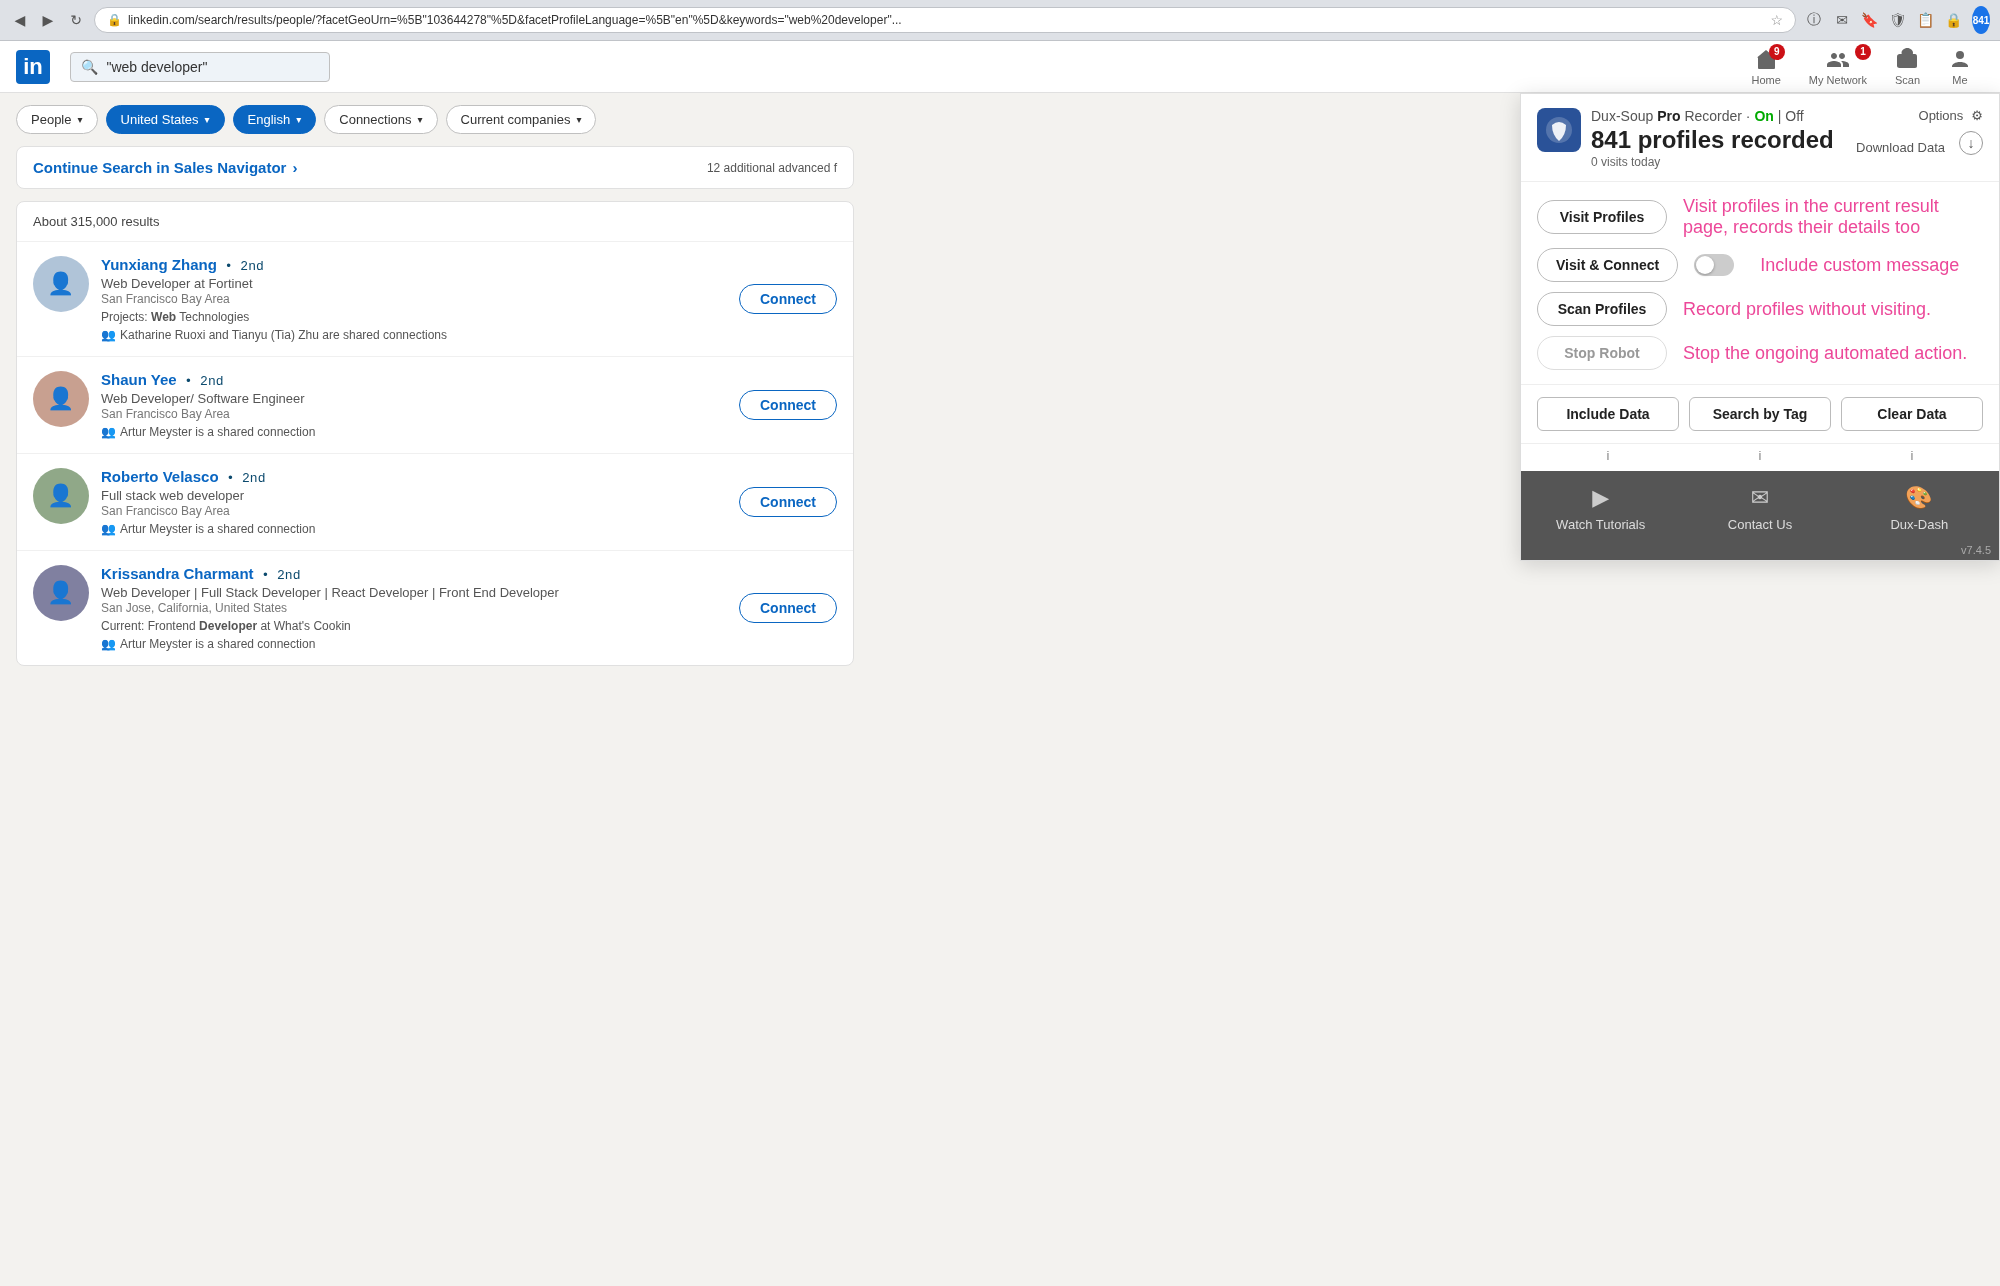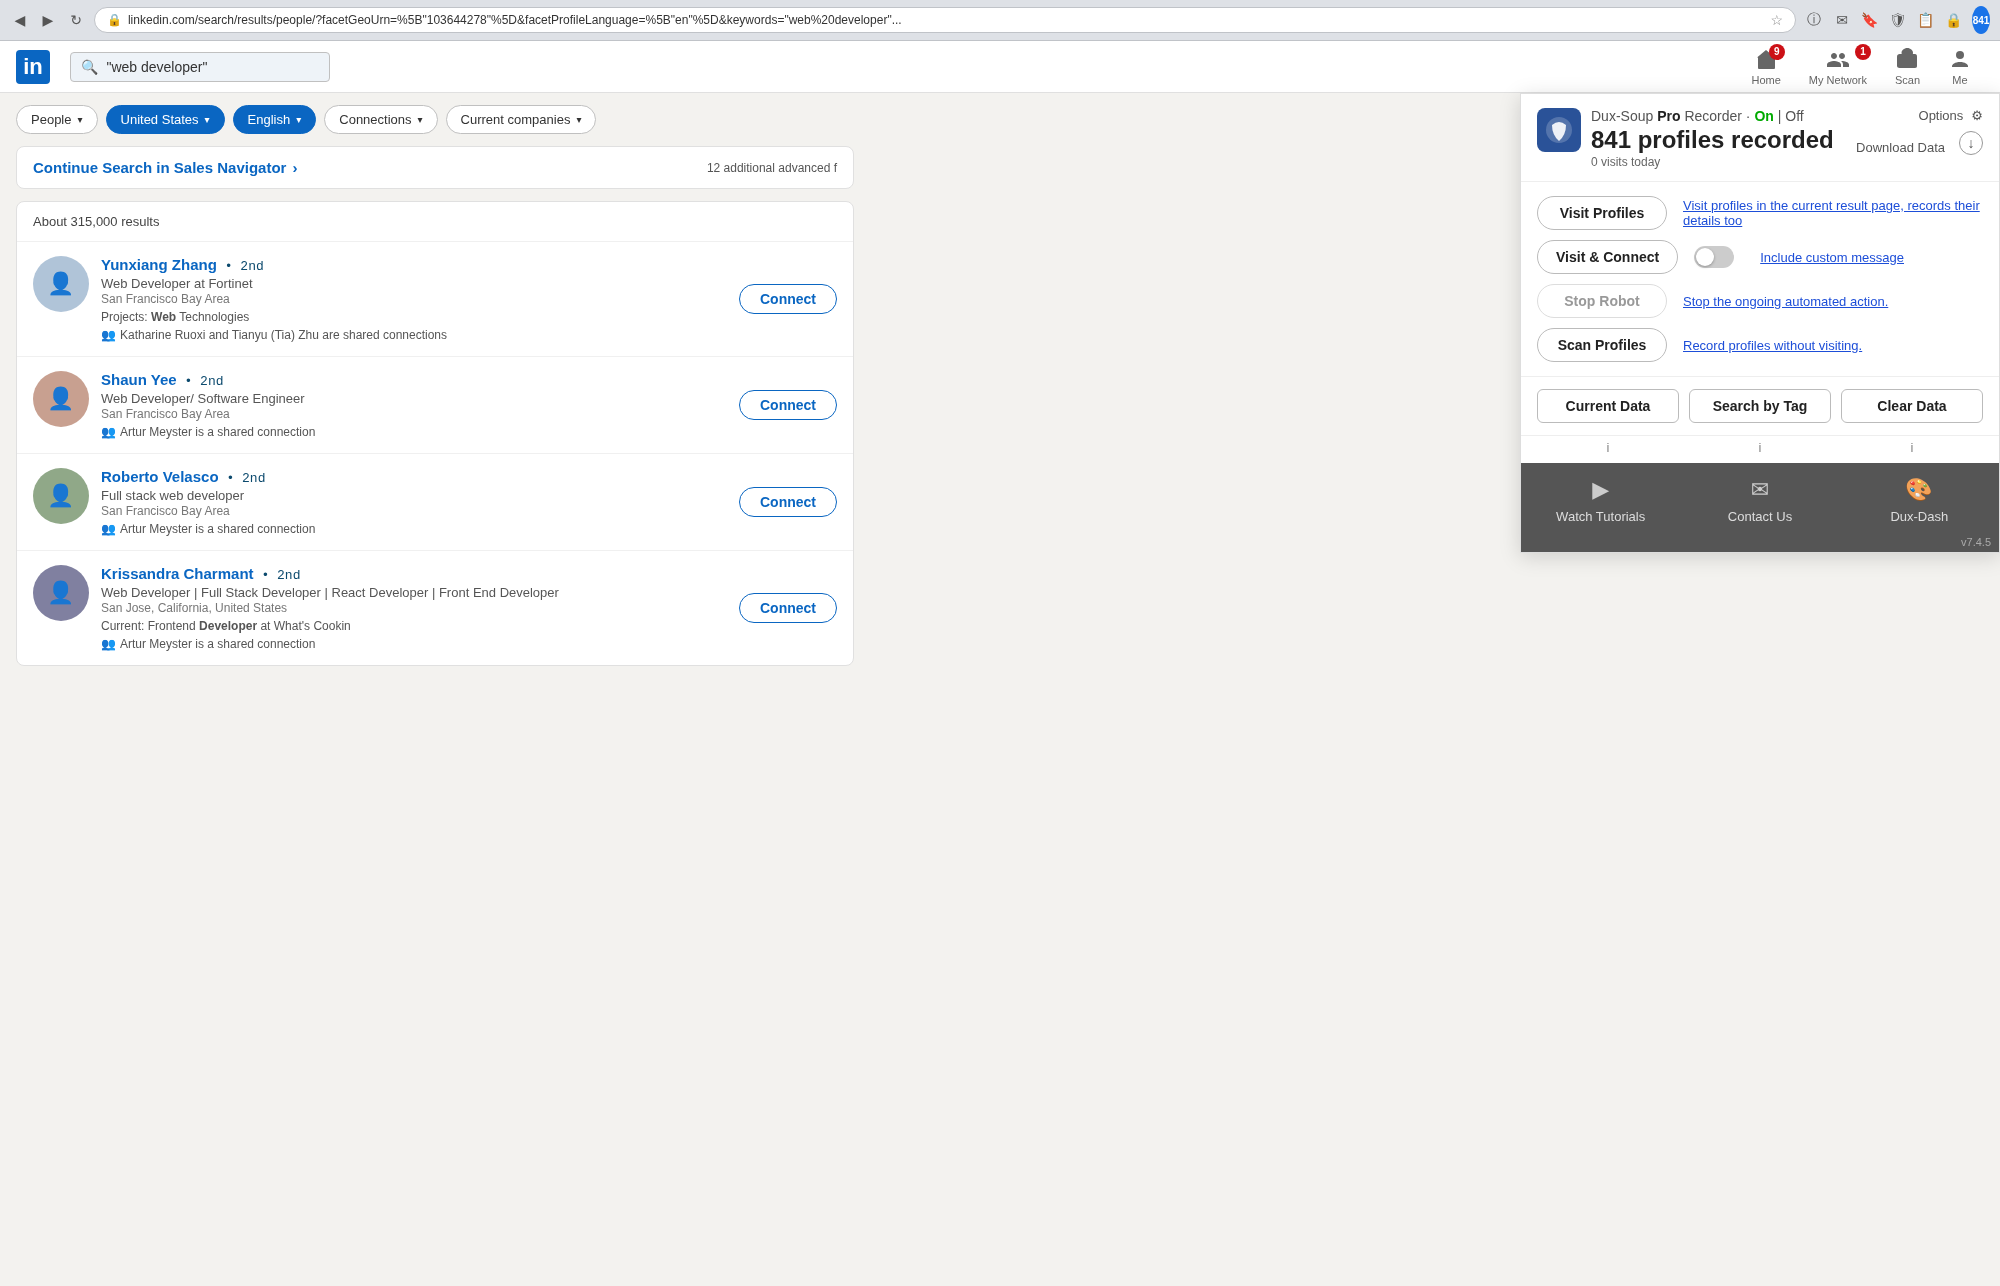"Visit profiles in the current" .dux-action-desc { color: #1d4ed8 -> #ec4899; font-size: 13px -> 18px; text-decoration: underline -> none }
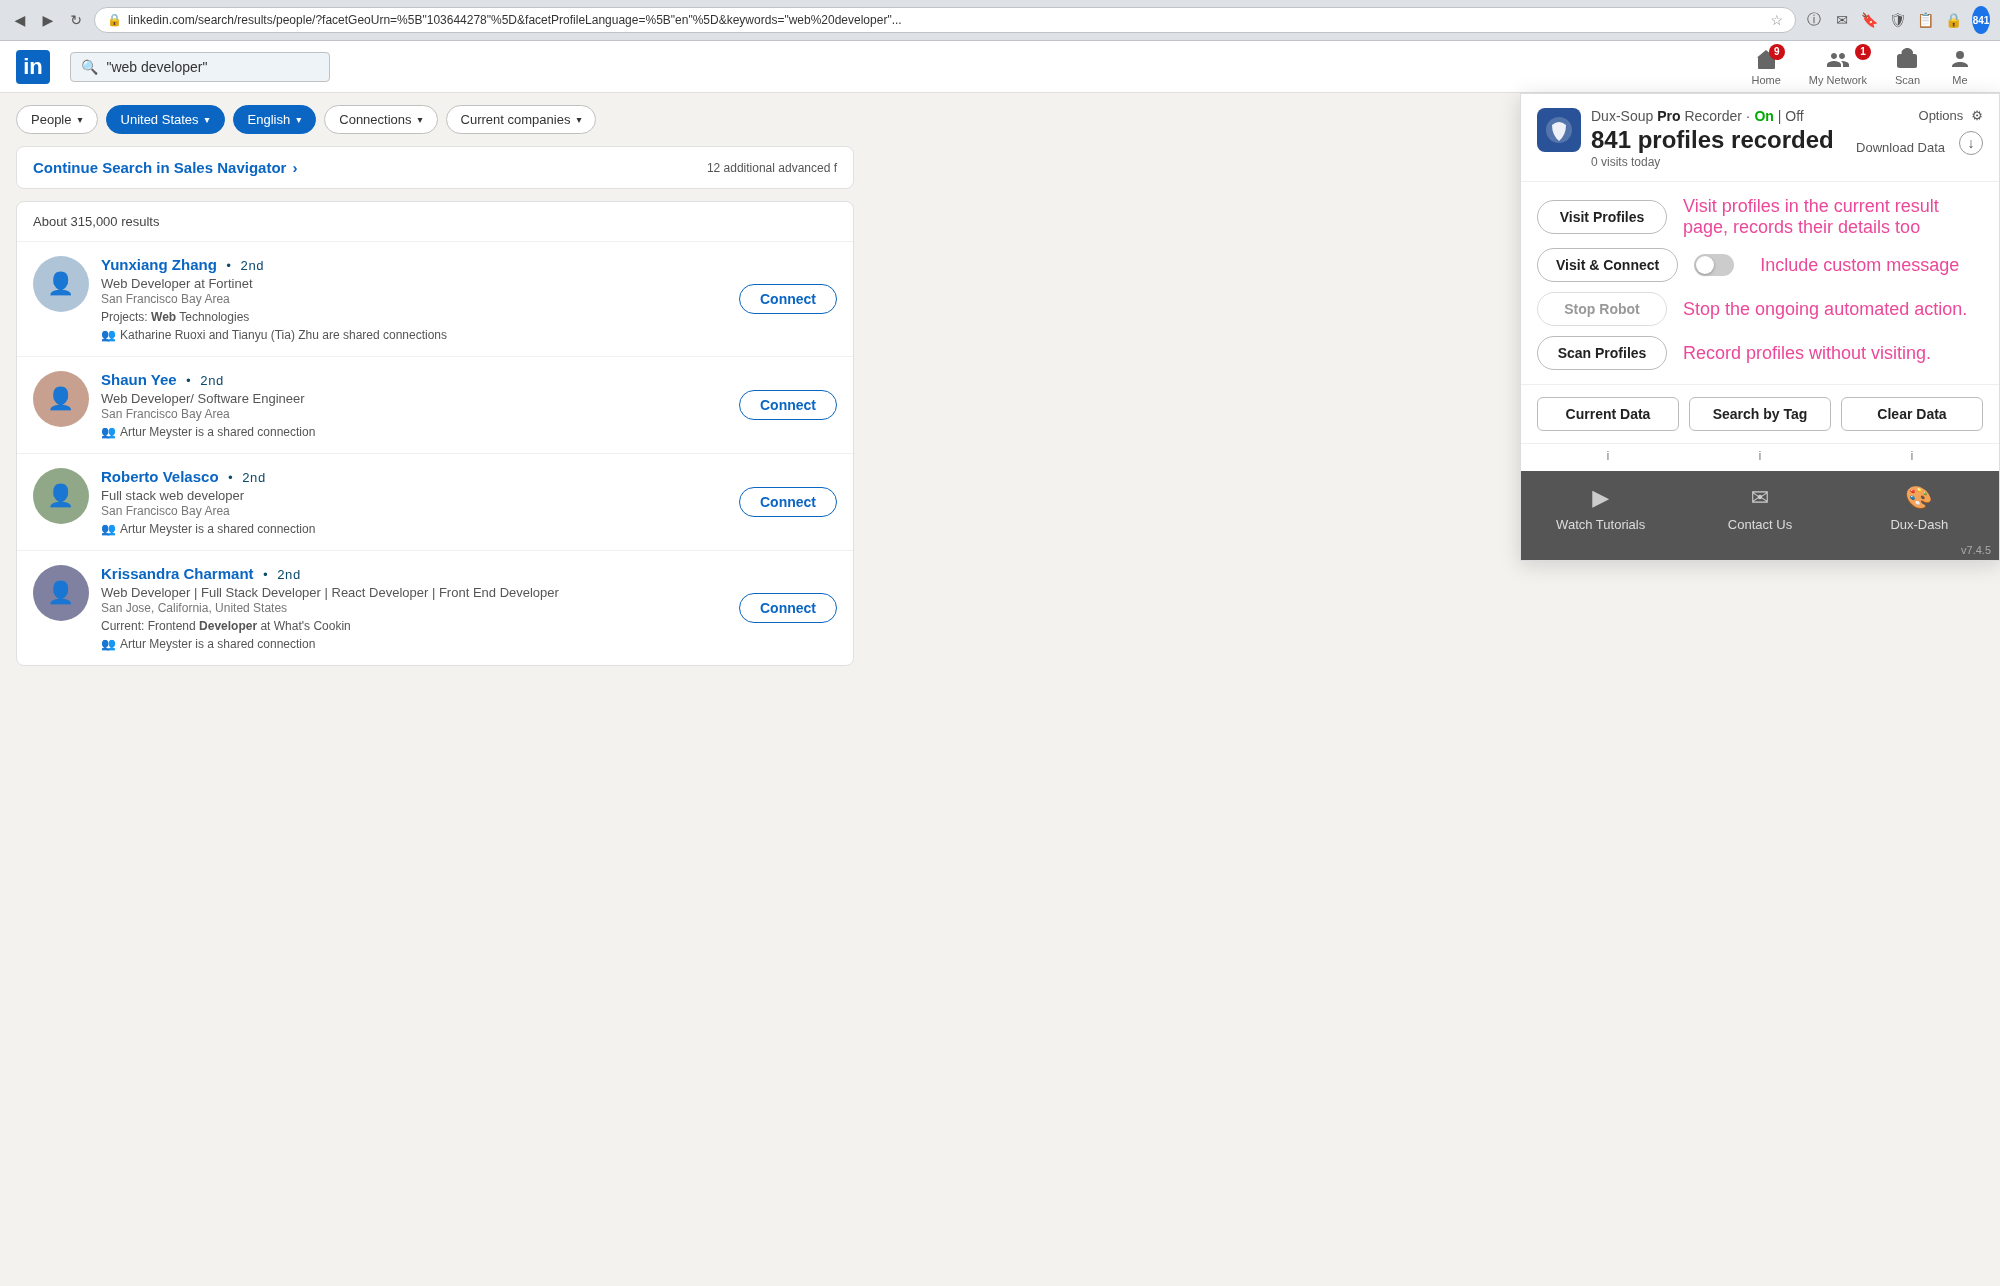"Stop Robot" div.dux-action-row { order: before "Scan Profiles" -> after "Scan Profiles" }
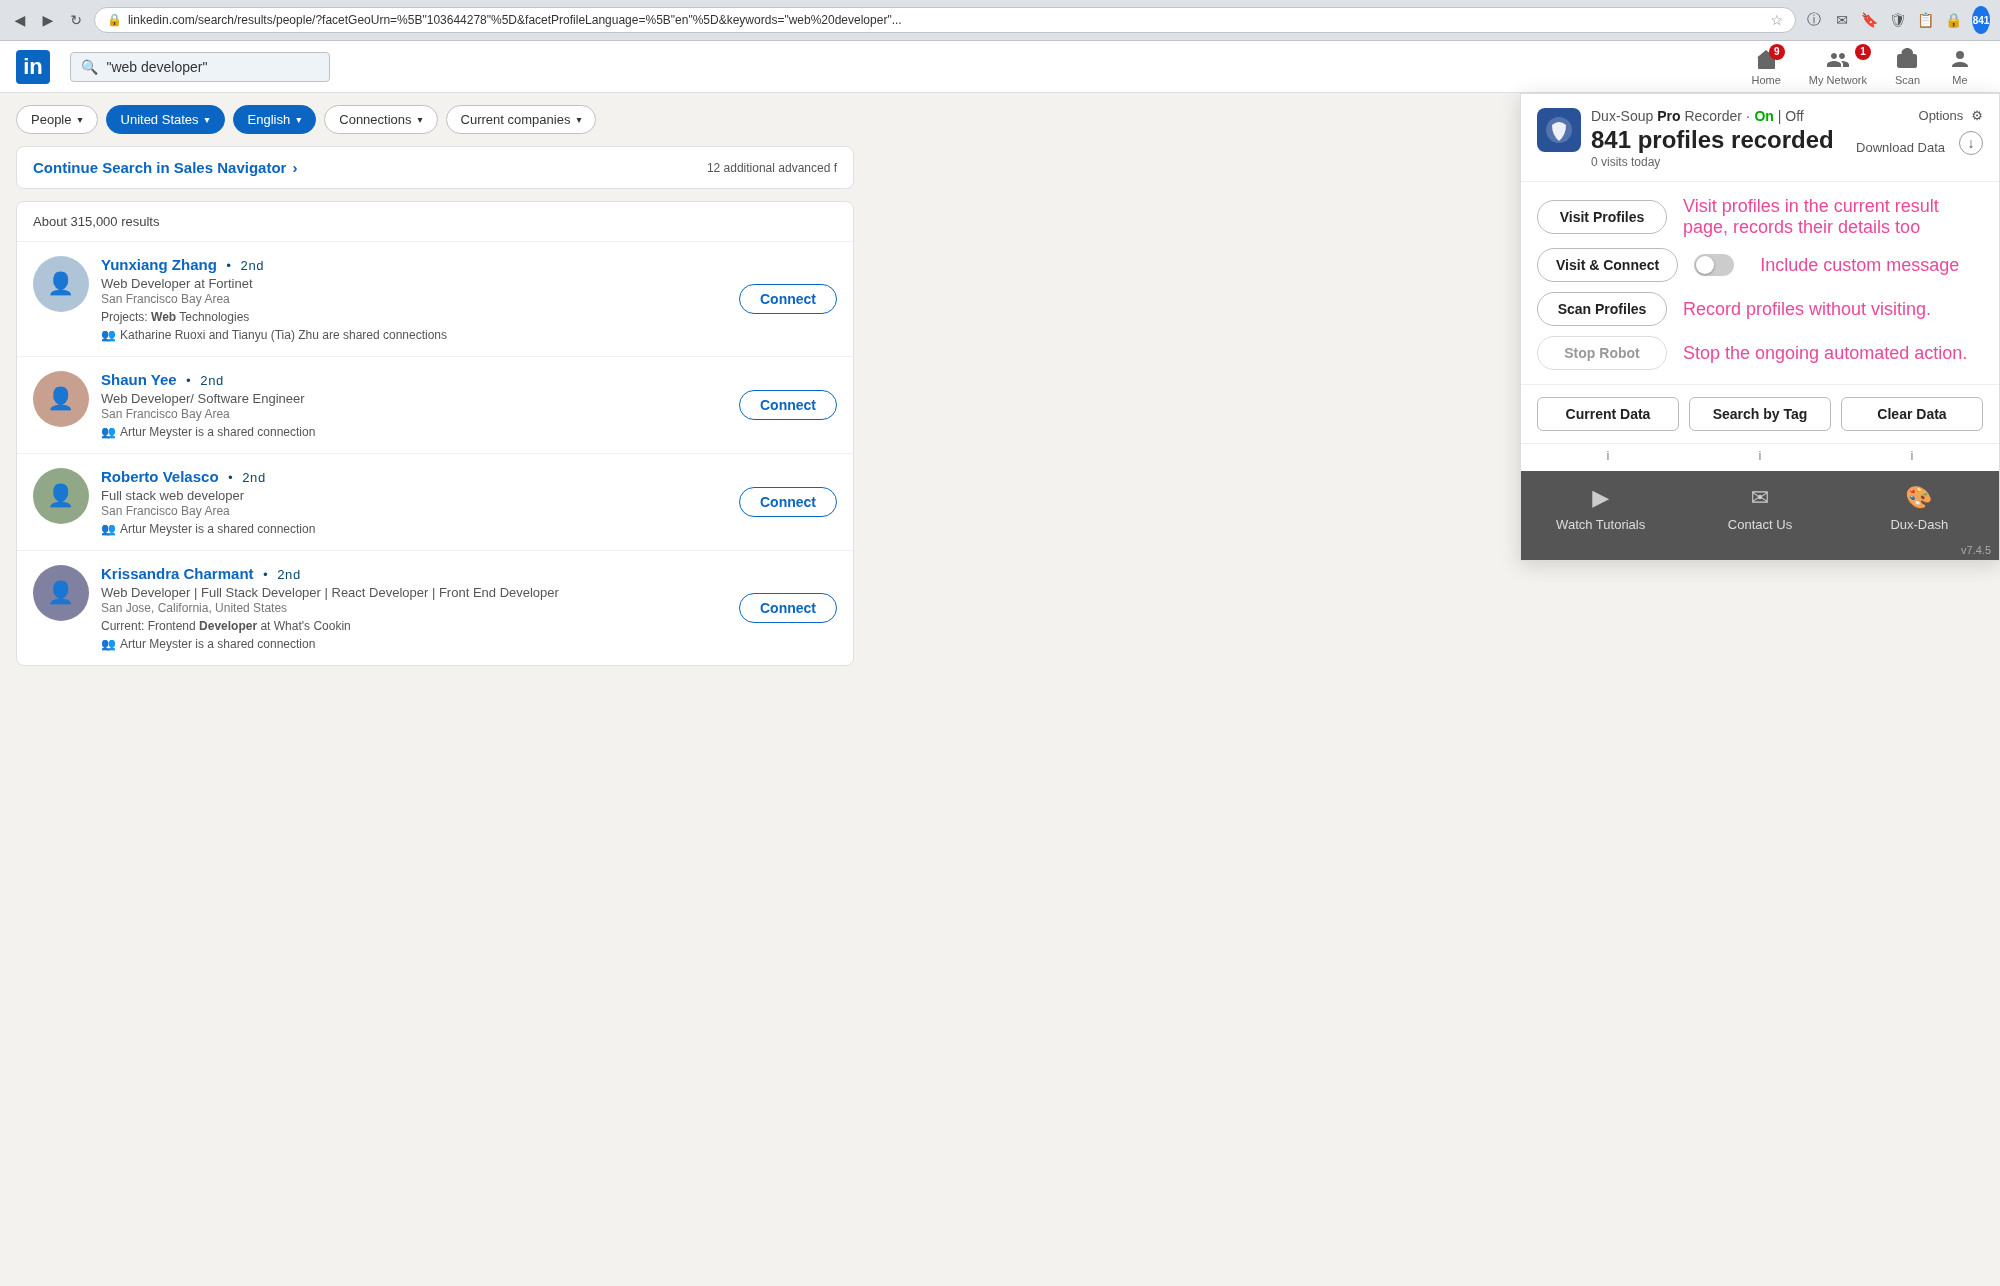"Current Data" button.dux-bottom-btn { text: Current -> Include }
